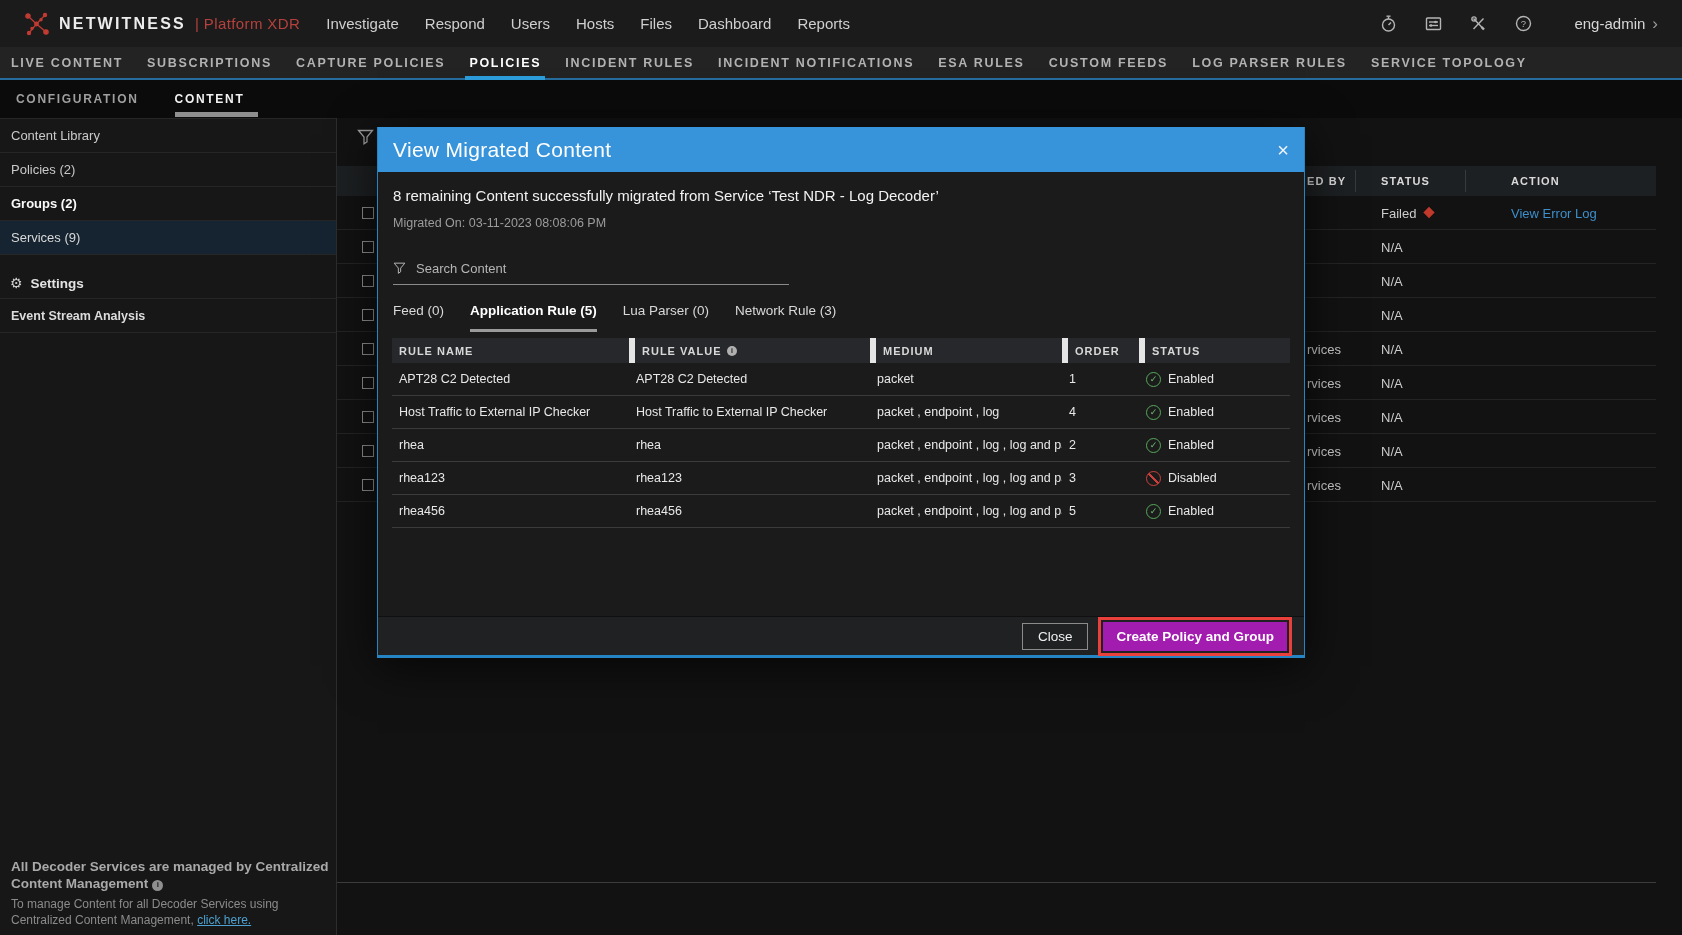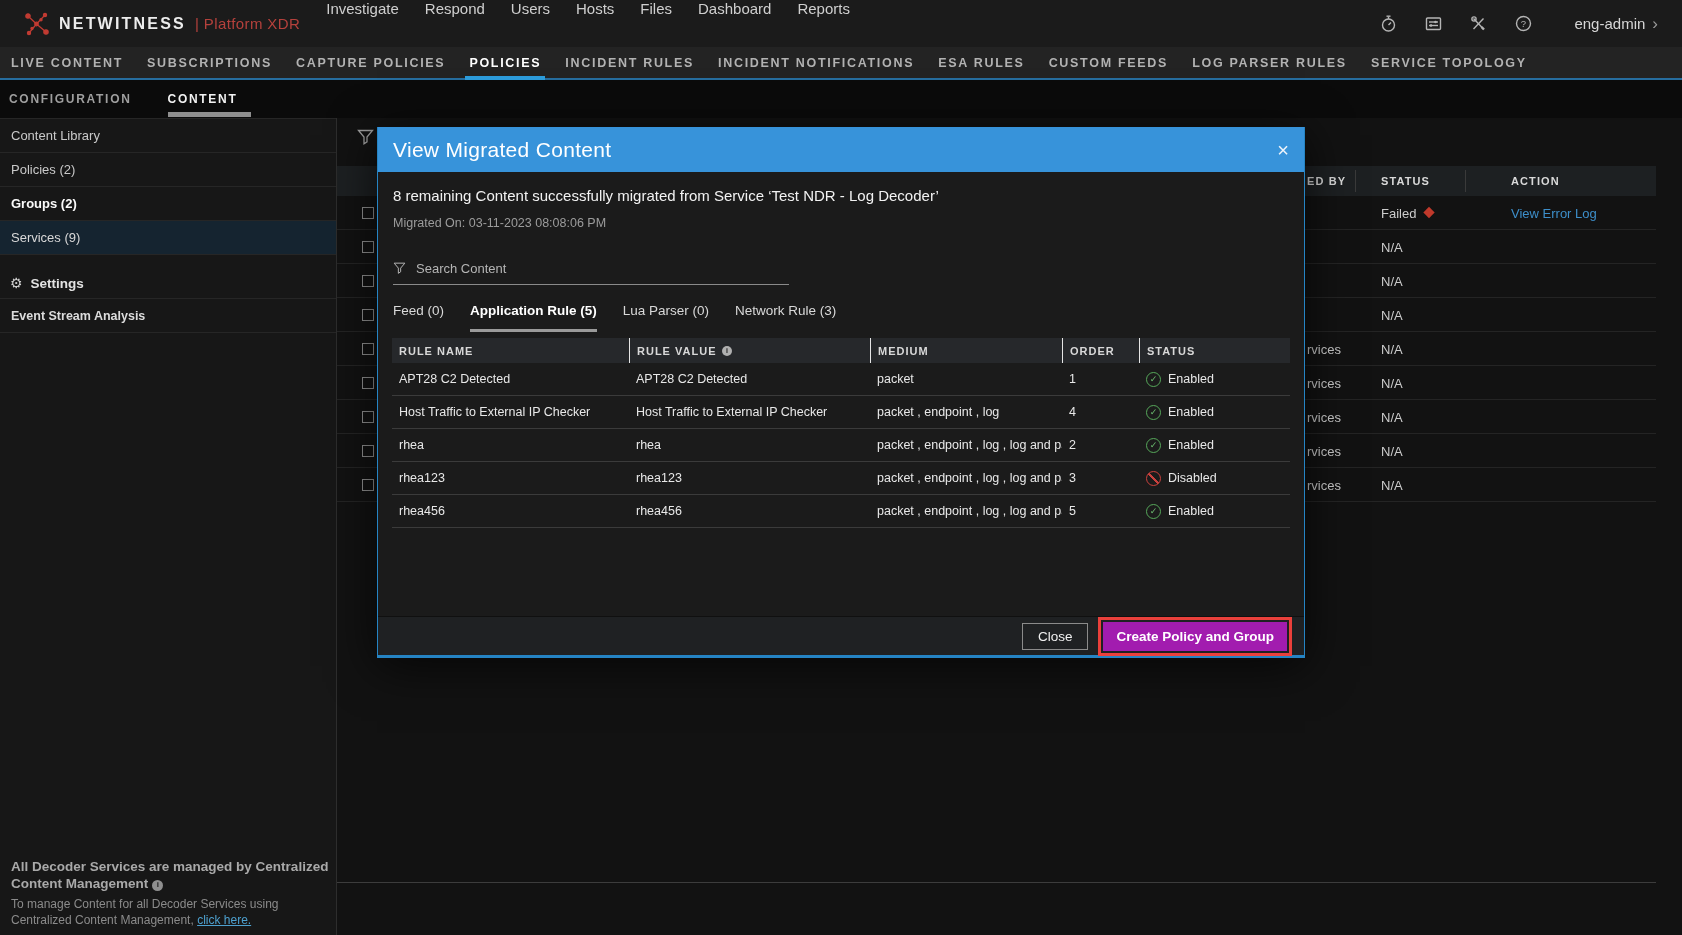"NETWITNESS" .topbar { align-items: none -> center }
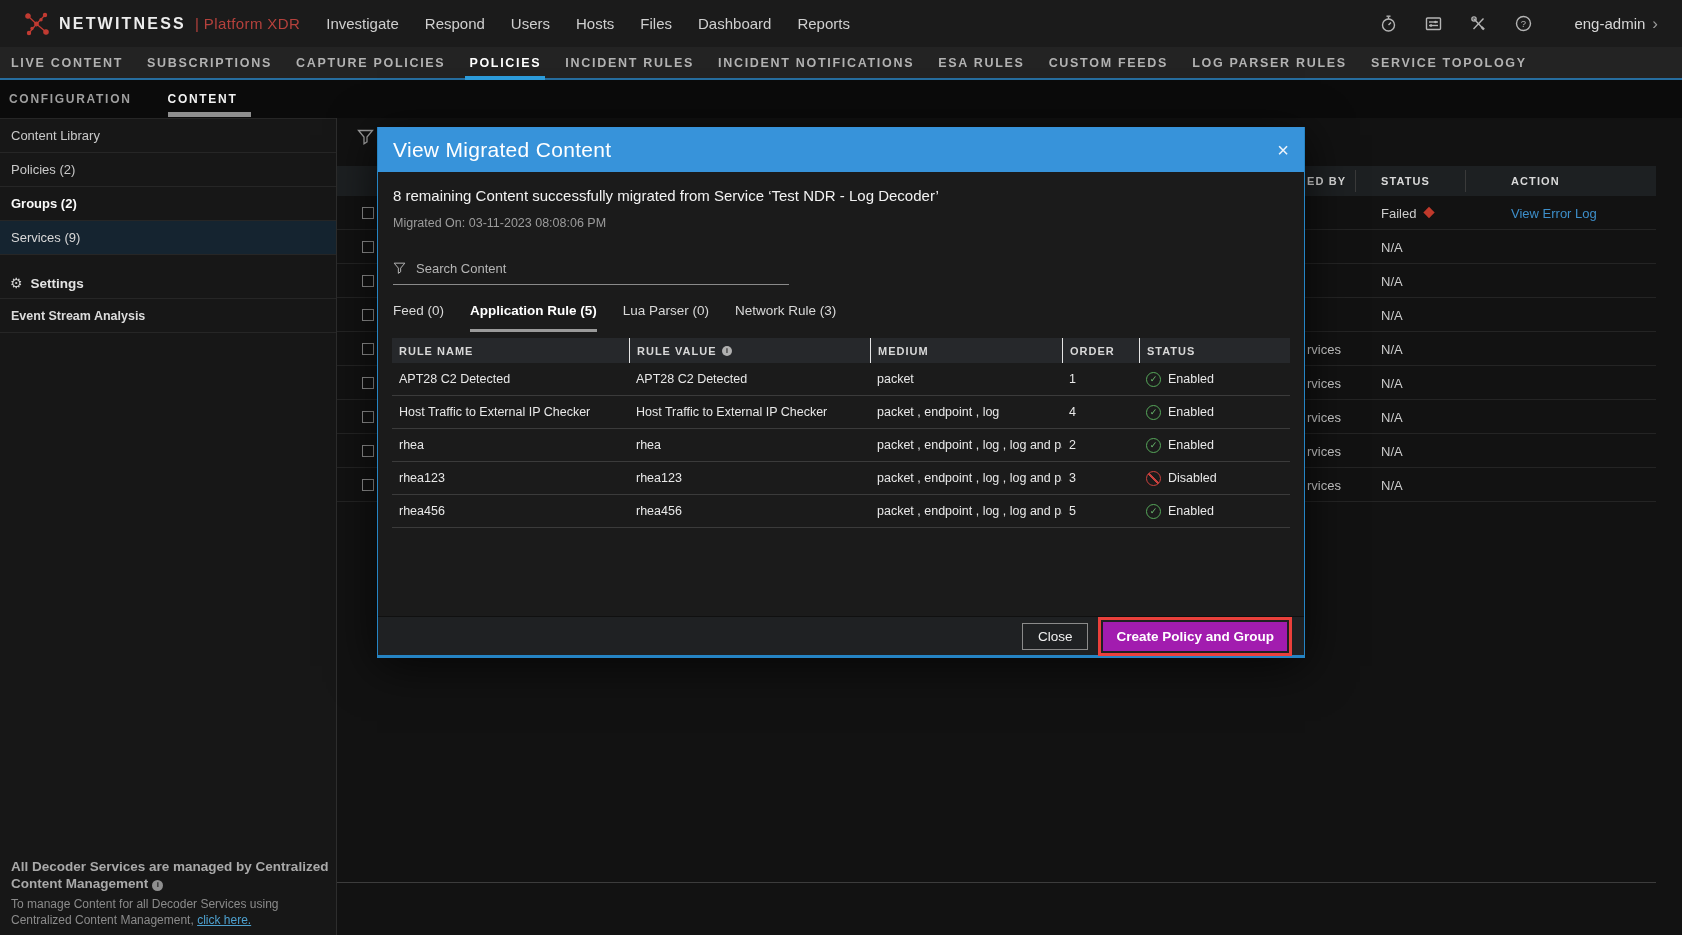"CONFIGURATION" .nav3 { padding-left: 9px -> 16px }
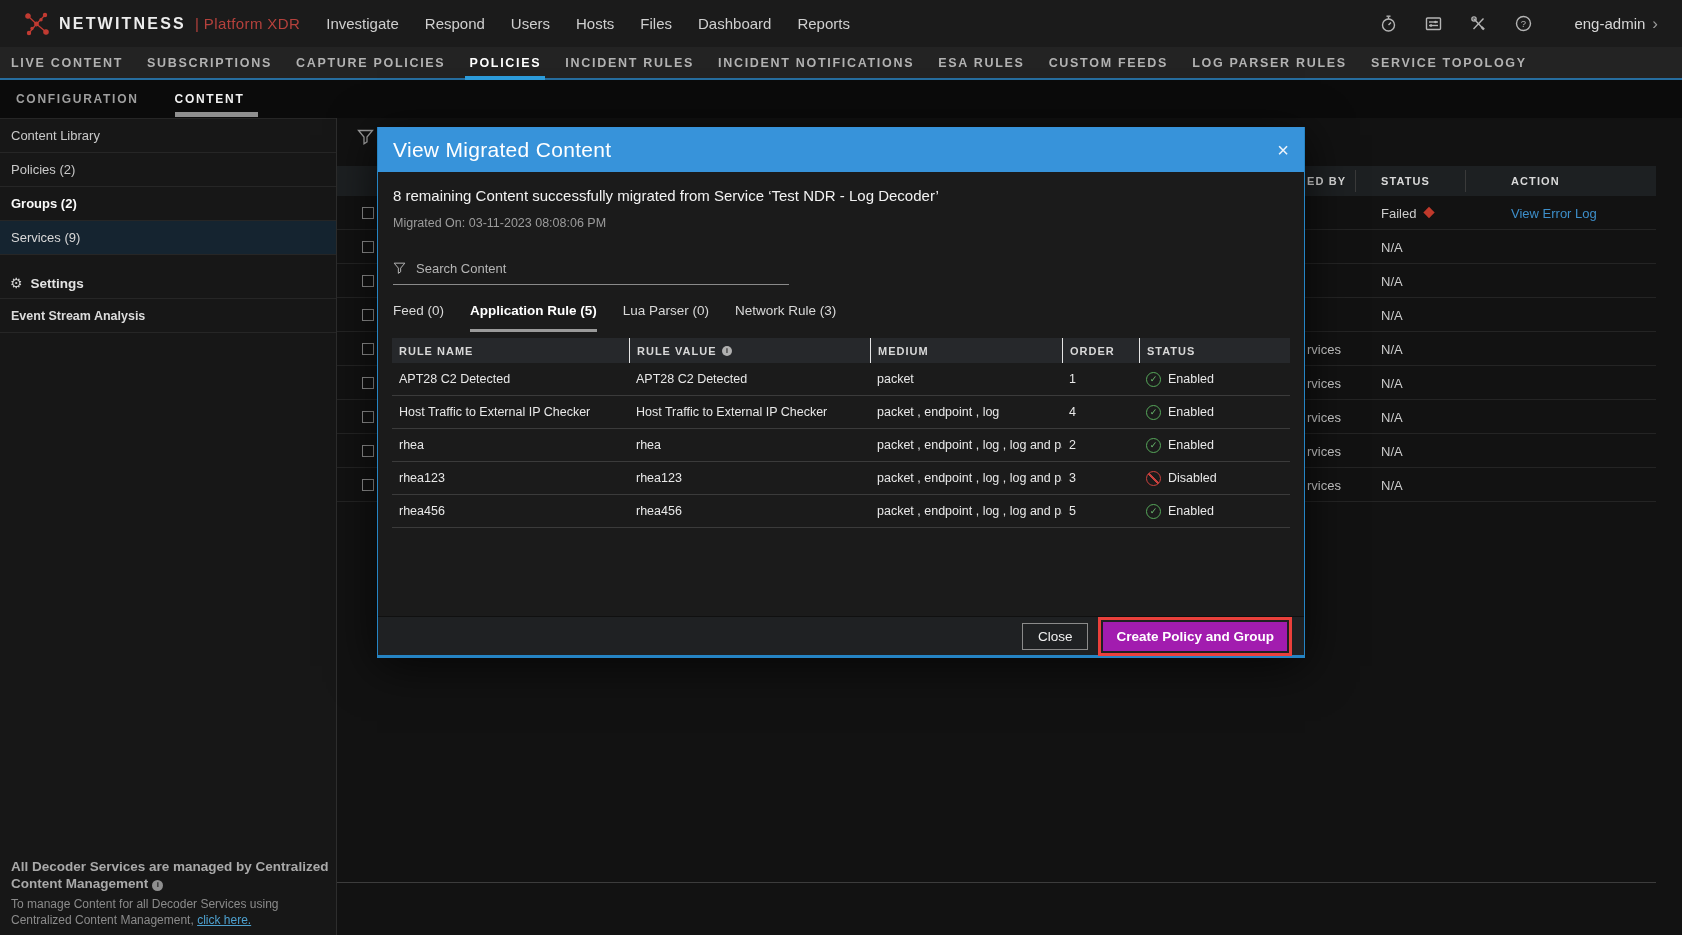"RULE VALUE" .mth { border-left: 1px solid #e5e5e5 -> 6px solid #e5e5e5 }
